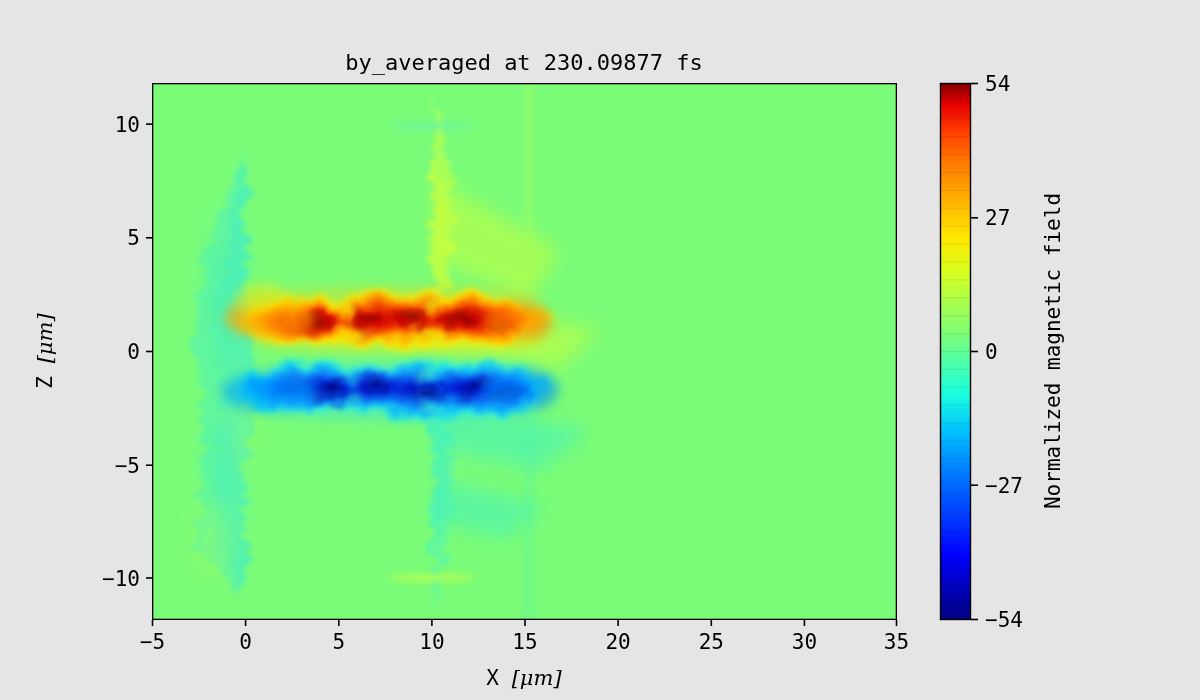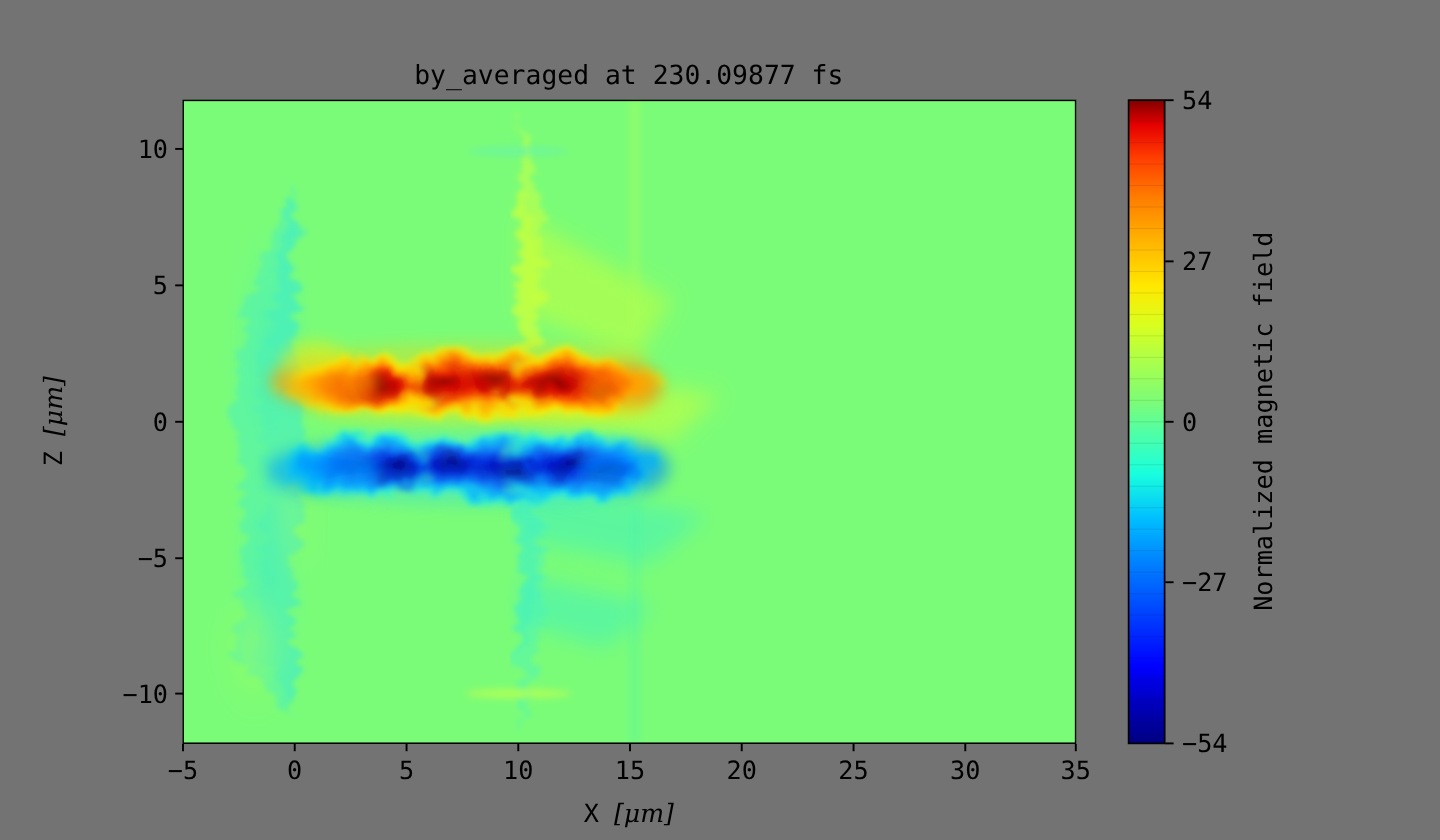"by_averaged at 230.09877 fs" #figure { background: #737373 -> #e5e5e5 }
